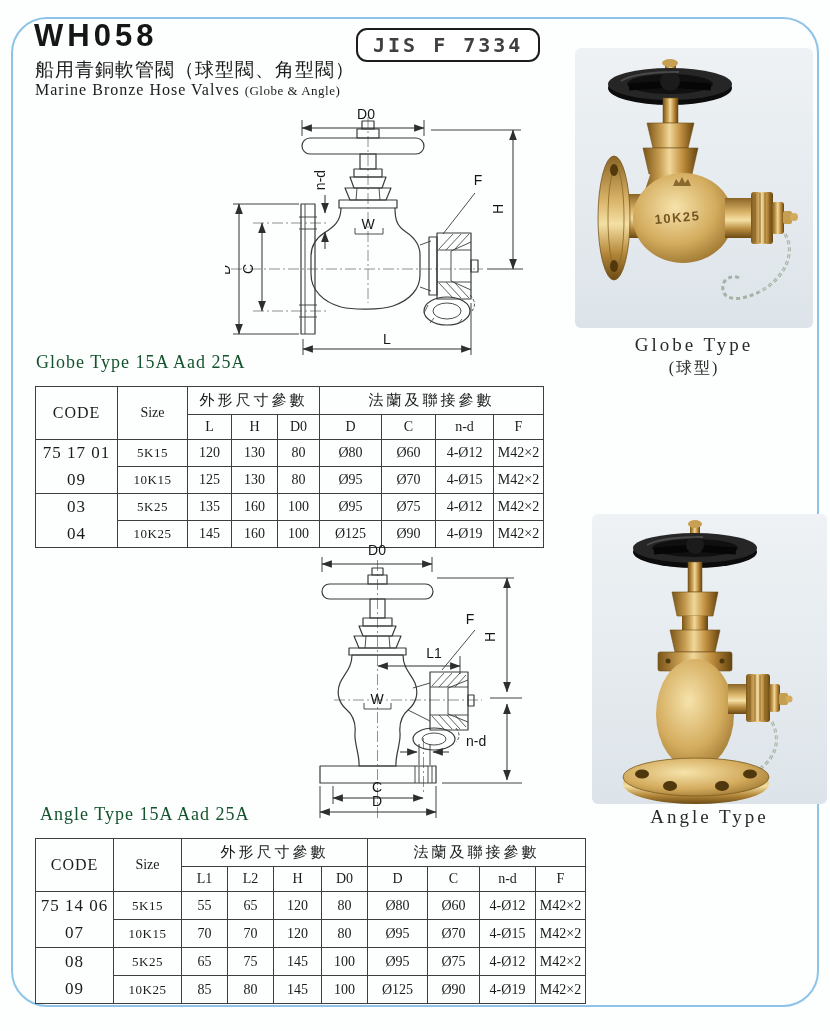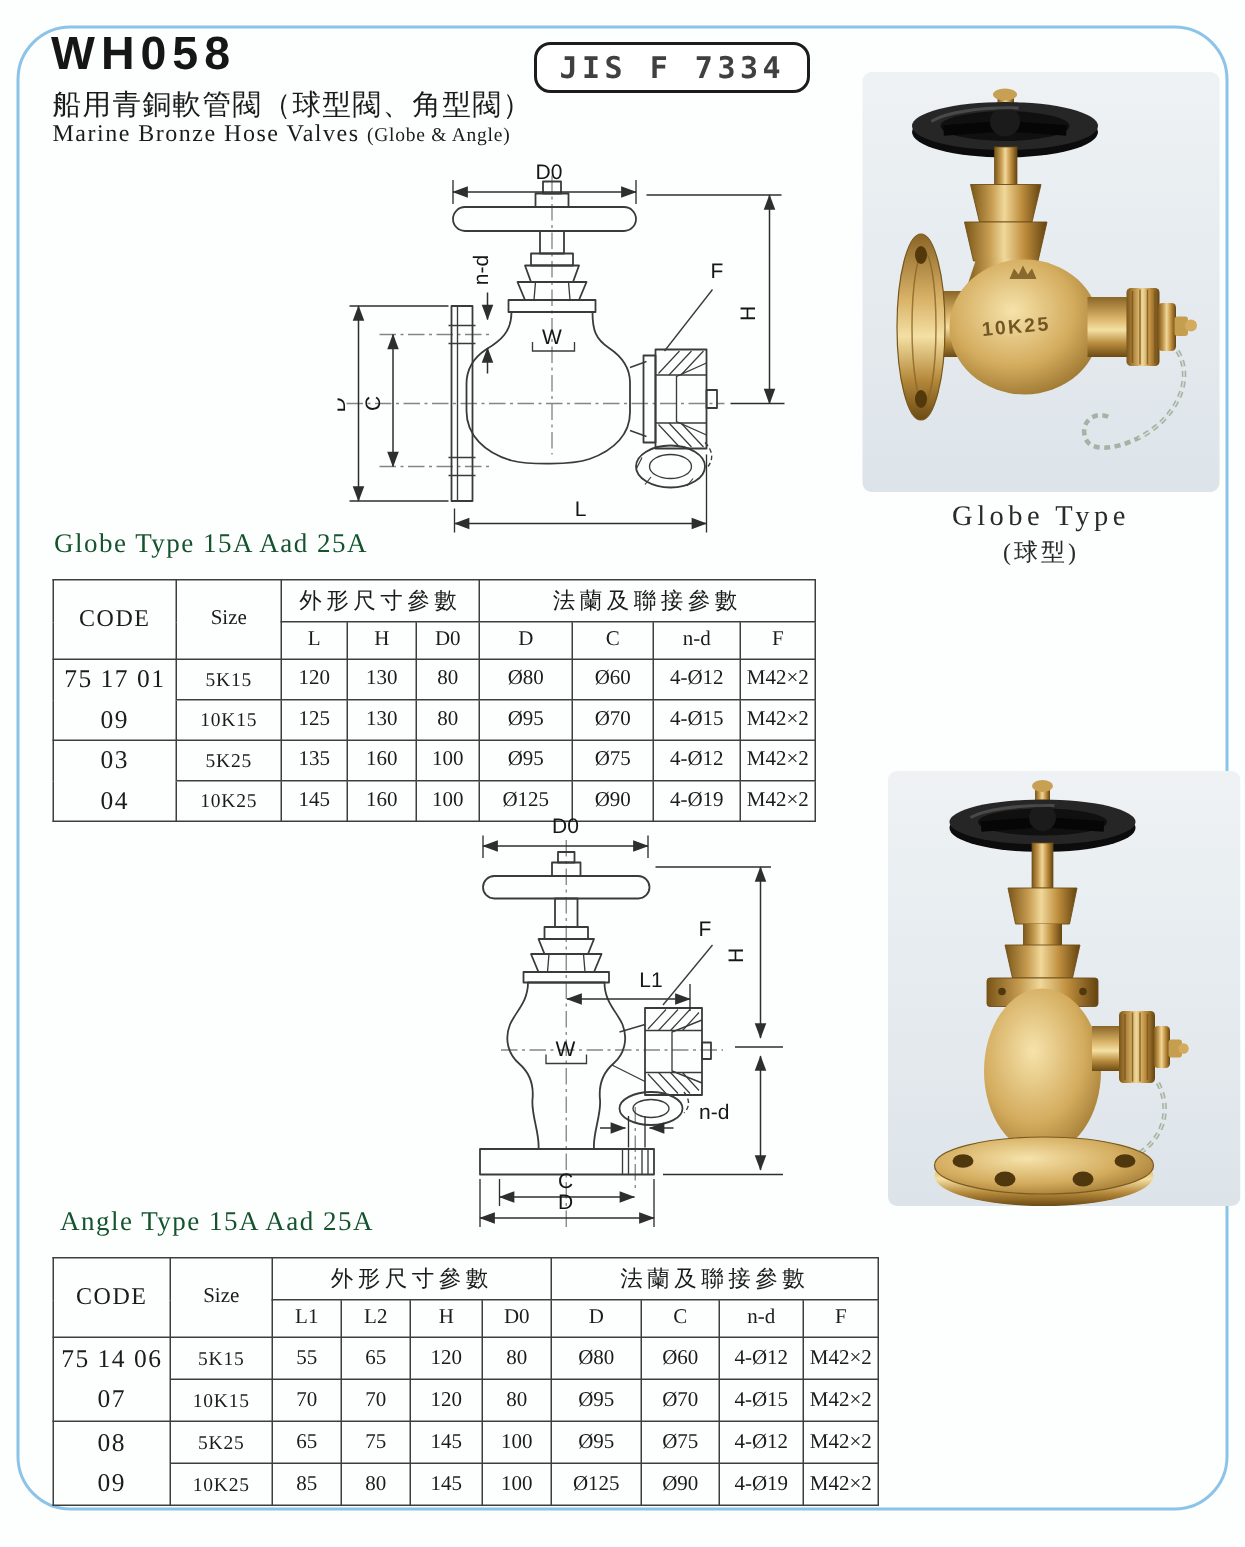"Angle Type" div.en { html: none -> <div>Angle Type</div> }
